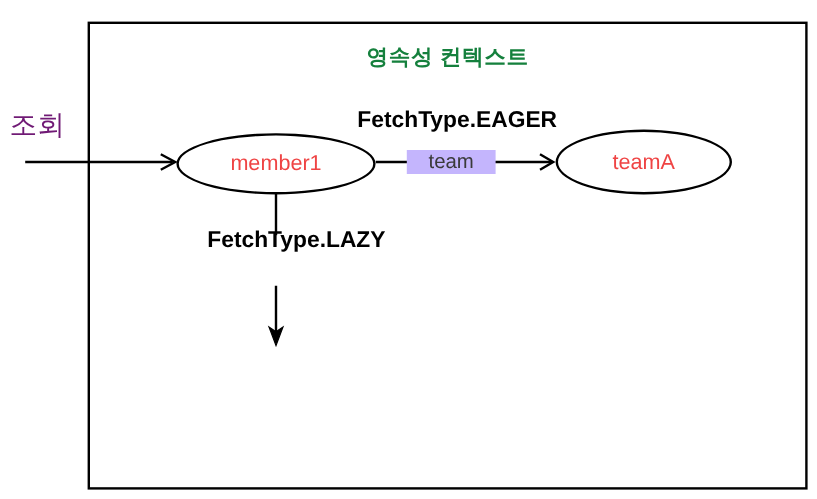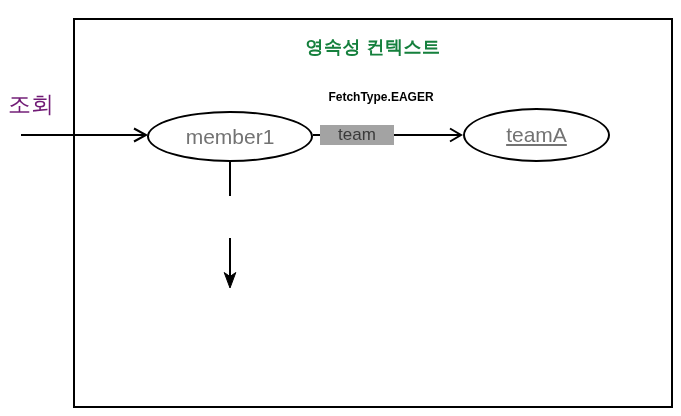"FetchType.EAGER" .fetch-label { font-size: 12px -> 19px }
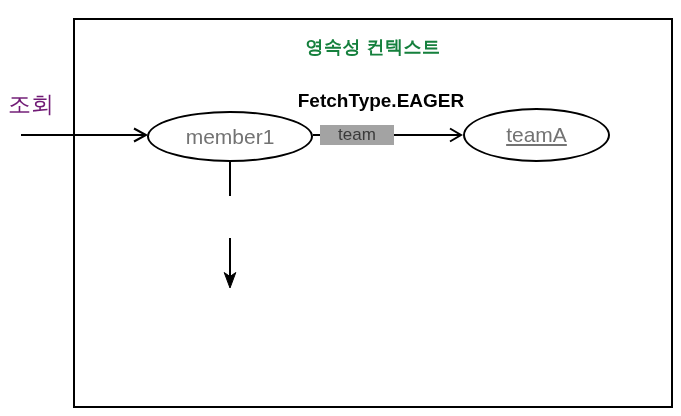"member1" .node { color: #737373 -> #ef4444; font-size: 21px -> 18px }
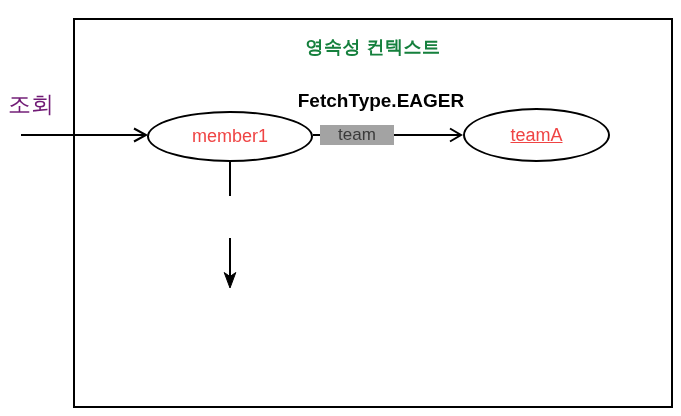"team" .team-word { background: #a3a3a3 -> #c4b5fd; left: 320px -> 339px }
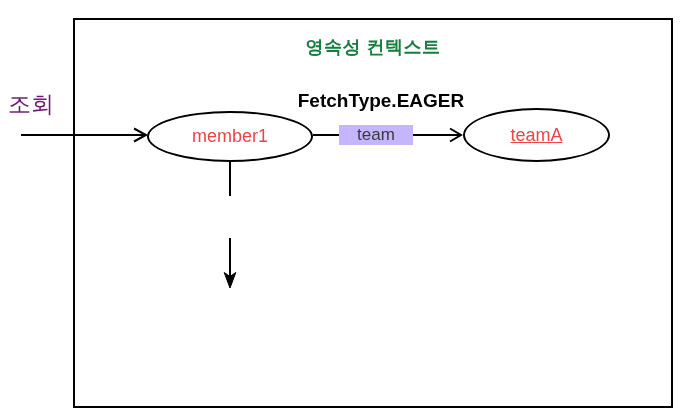"teamA" .node-team { text-decoration: underline -> none }
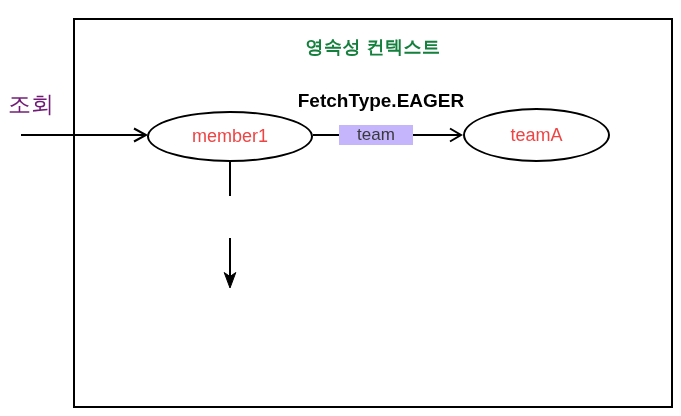"FetchType.LAZY" div.abs { html: none -> <div>FetchType.LAZY</div> }
